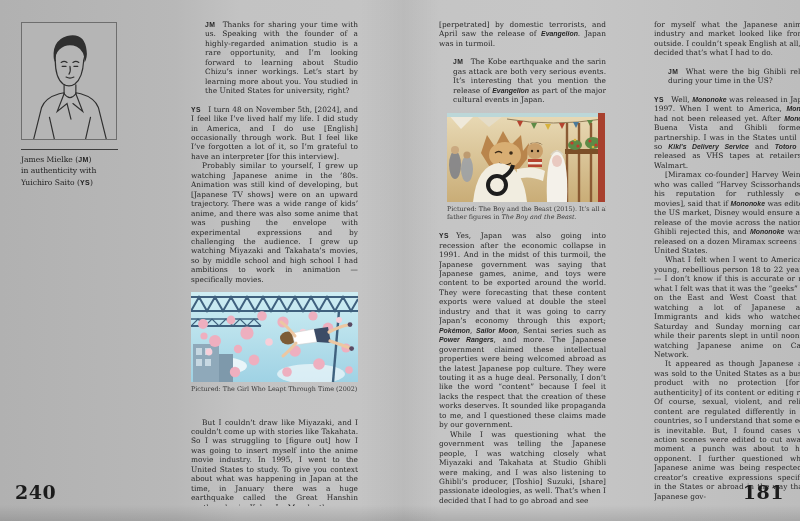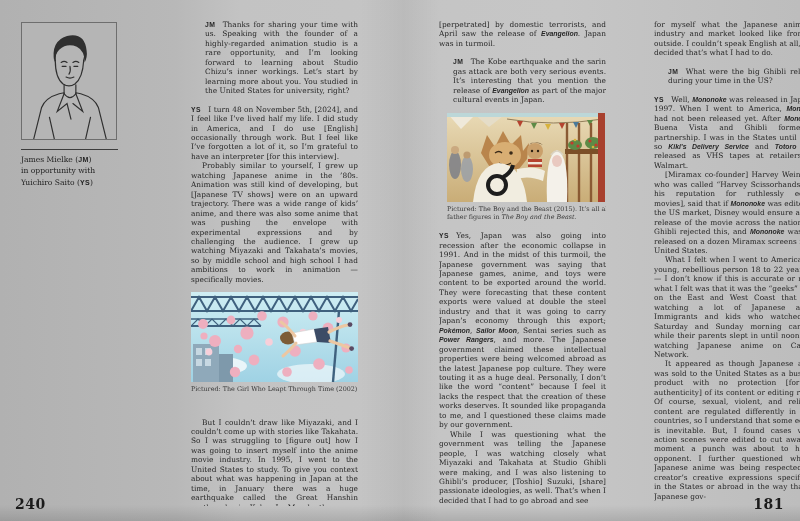"in opportunity with" div { text: opportunity -> authenticity }
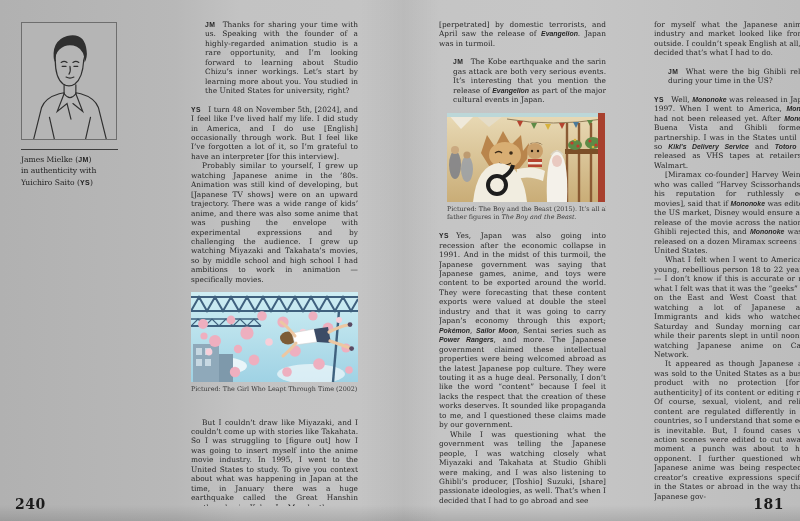"240" .pagenum { font-size: 14px -> 19px; top: 496px -> 481px }
